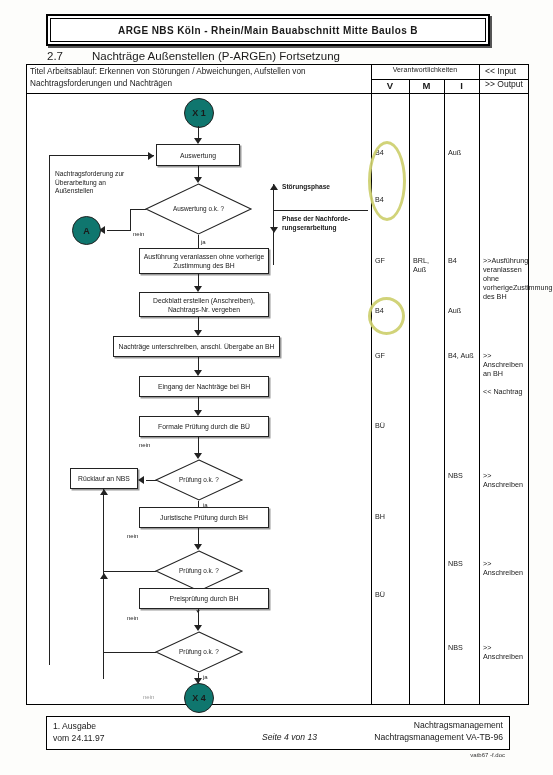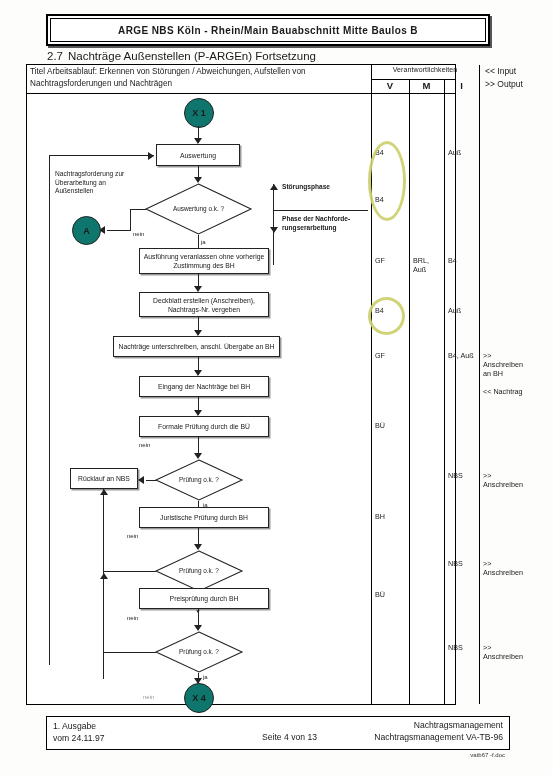"Nachträge Außenstellen (P-ARGEn)" .sec-title { left: 68px -> 92px }
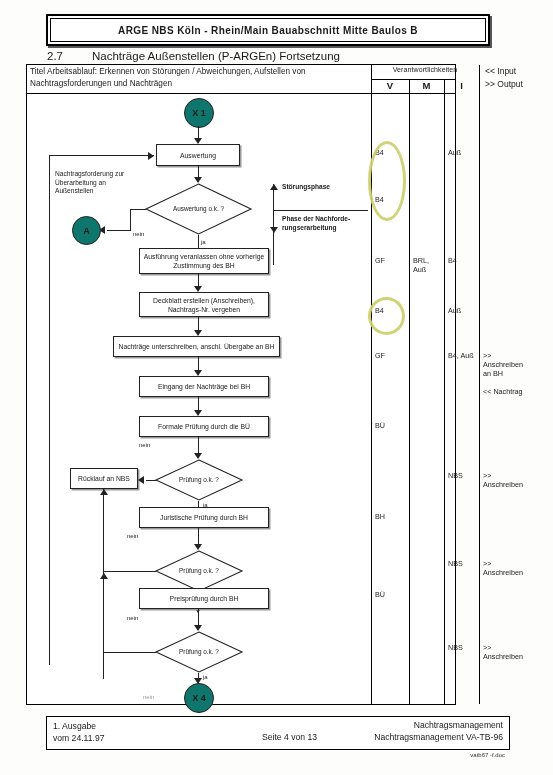"Titel Arbeitsablauf: Erkennen von" .frame { width: 430px -> 503px }
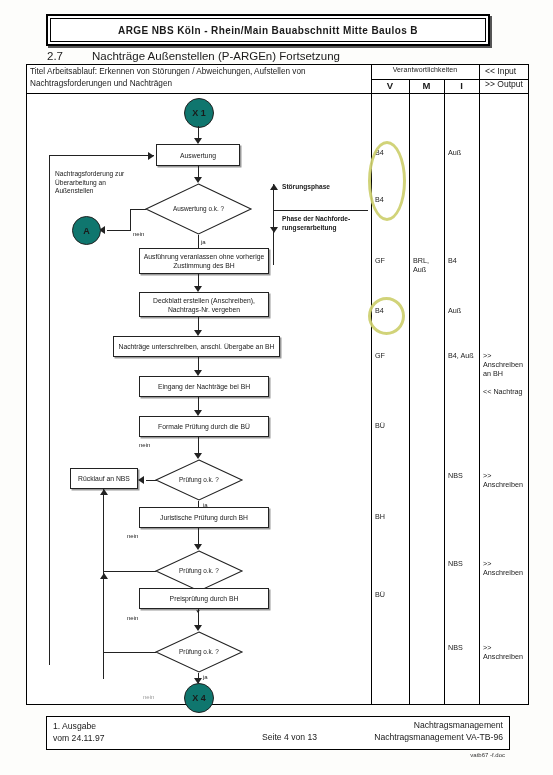">>Ausführung veranlassen ohne" div.cell { html: none -> <div>&gt;&gt;Ausführung veranlassen ohne vorherigeZustimmung des BH</div> }
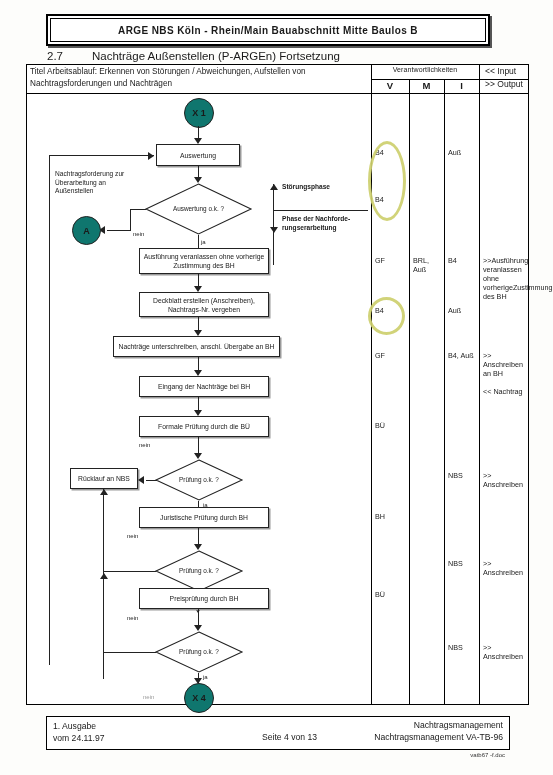"Seite 4 von 13" .f-mid { font-style: none -> italic }
